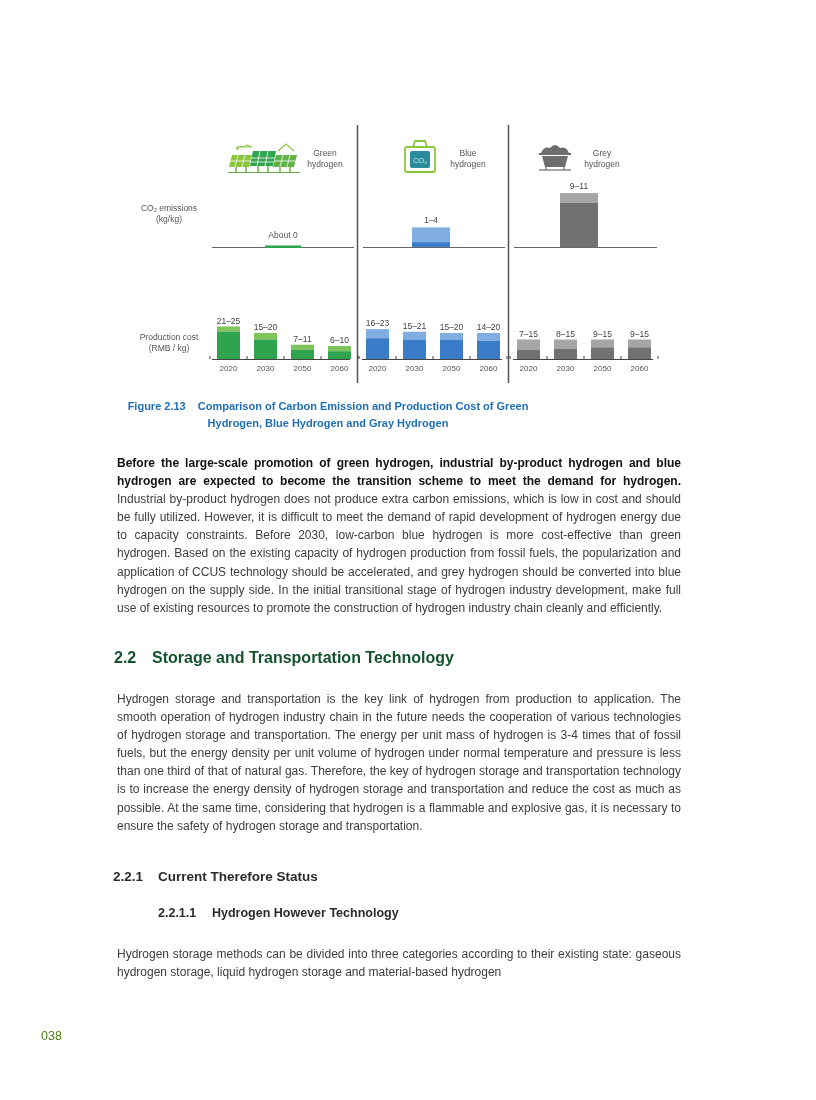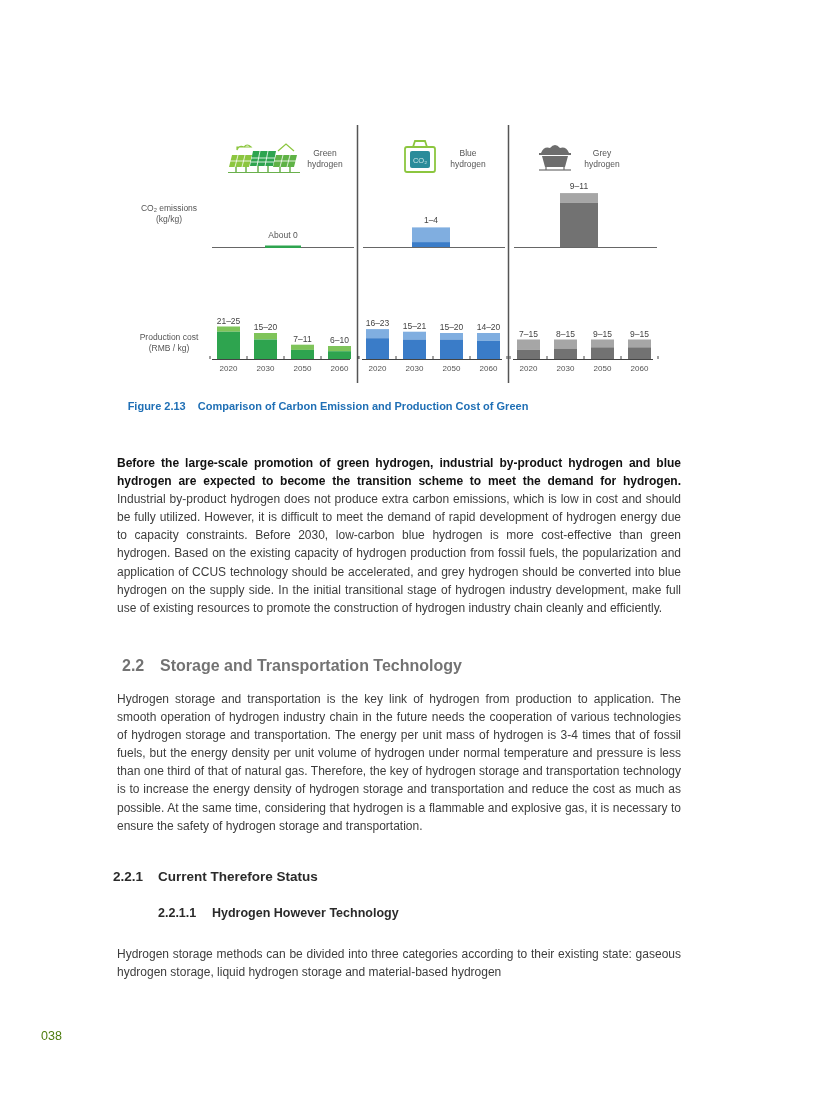"Hydrogen, Blue Hydrogen and Gray" div { html: none -> <div>Hydrogen, Blue Hydrogen and Gray Hydrogen</div> }
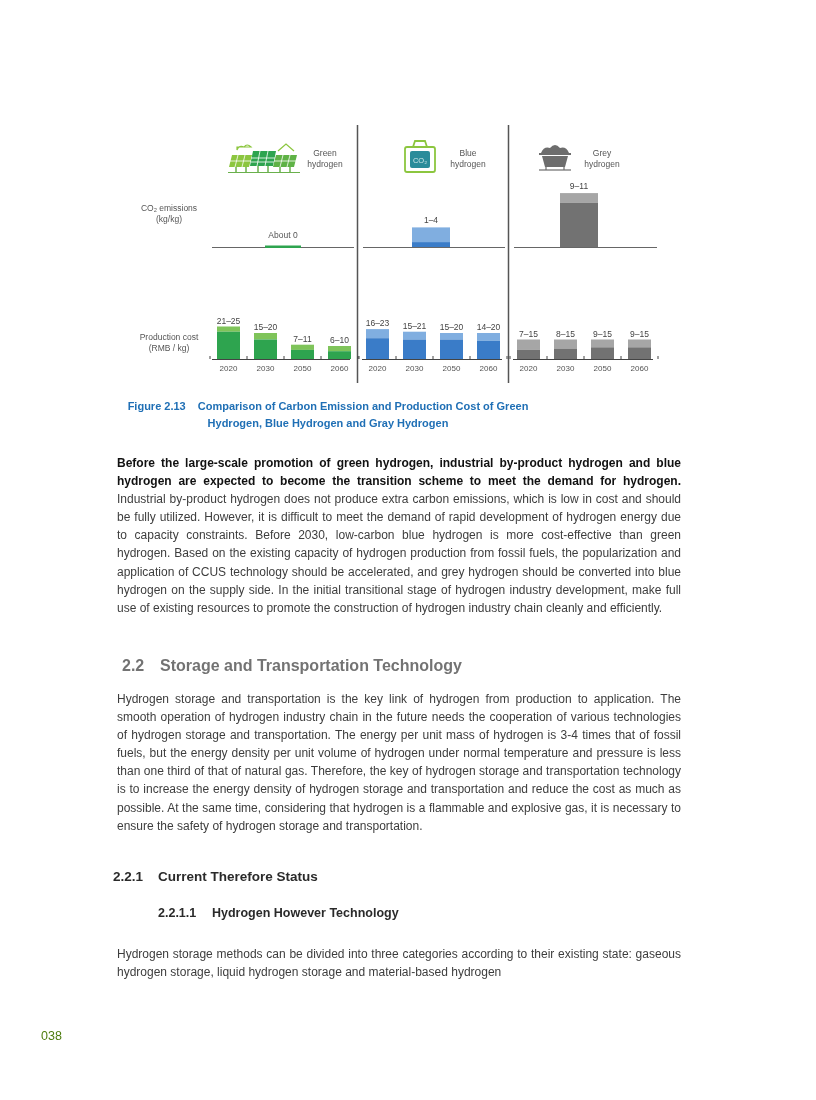"2.2 Storage and Transportation" .h2 { color: #737373 -> #14532d; margin: 9px -> 1px }
